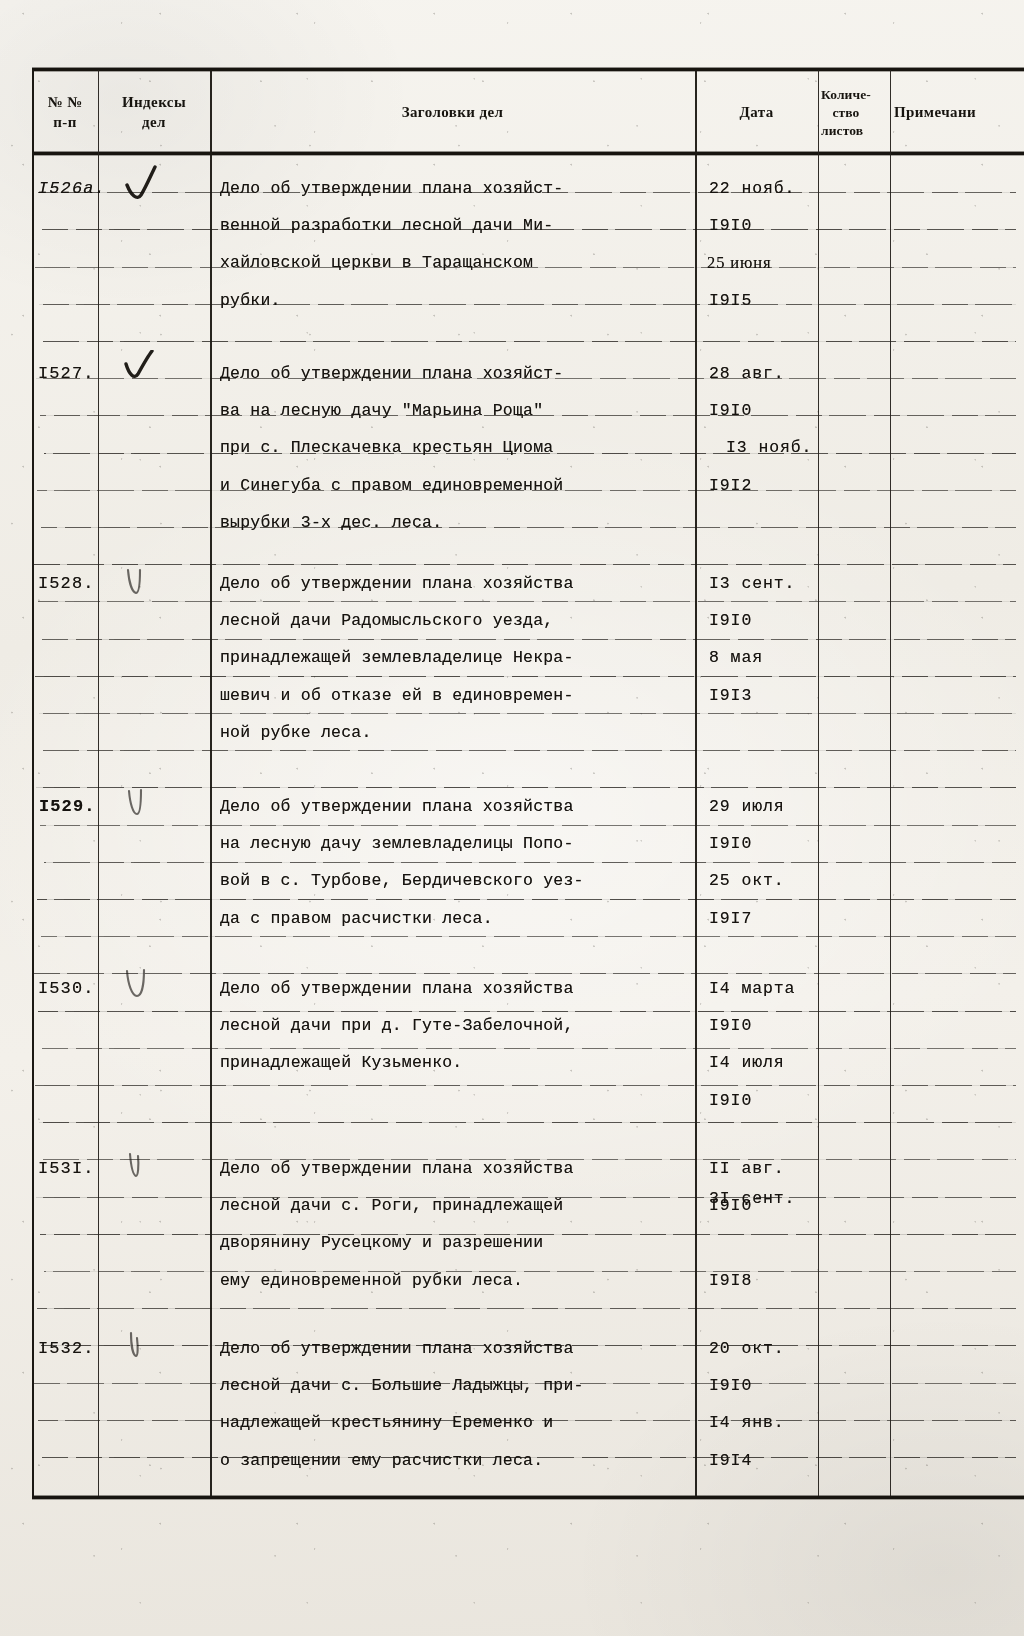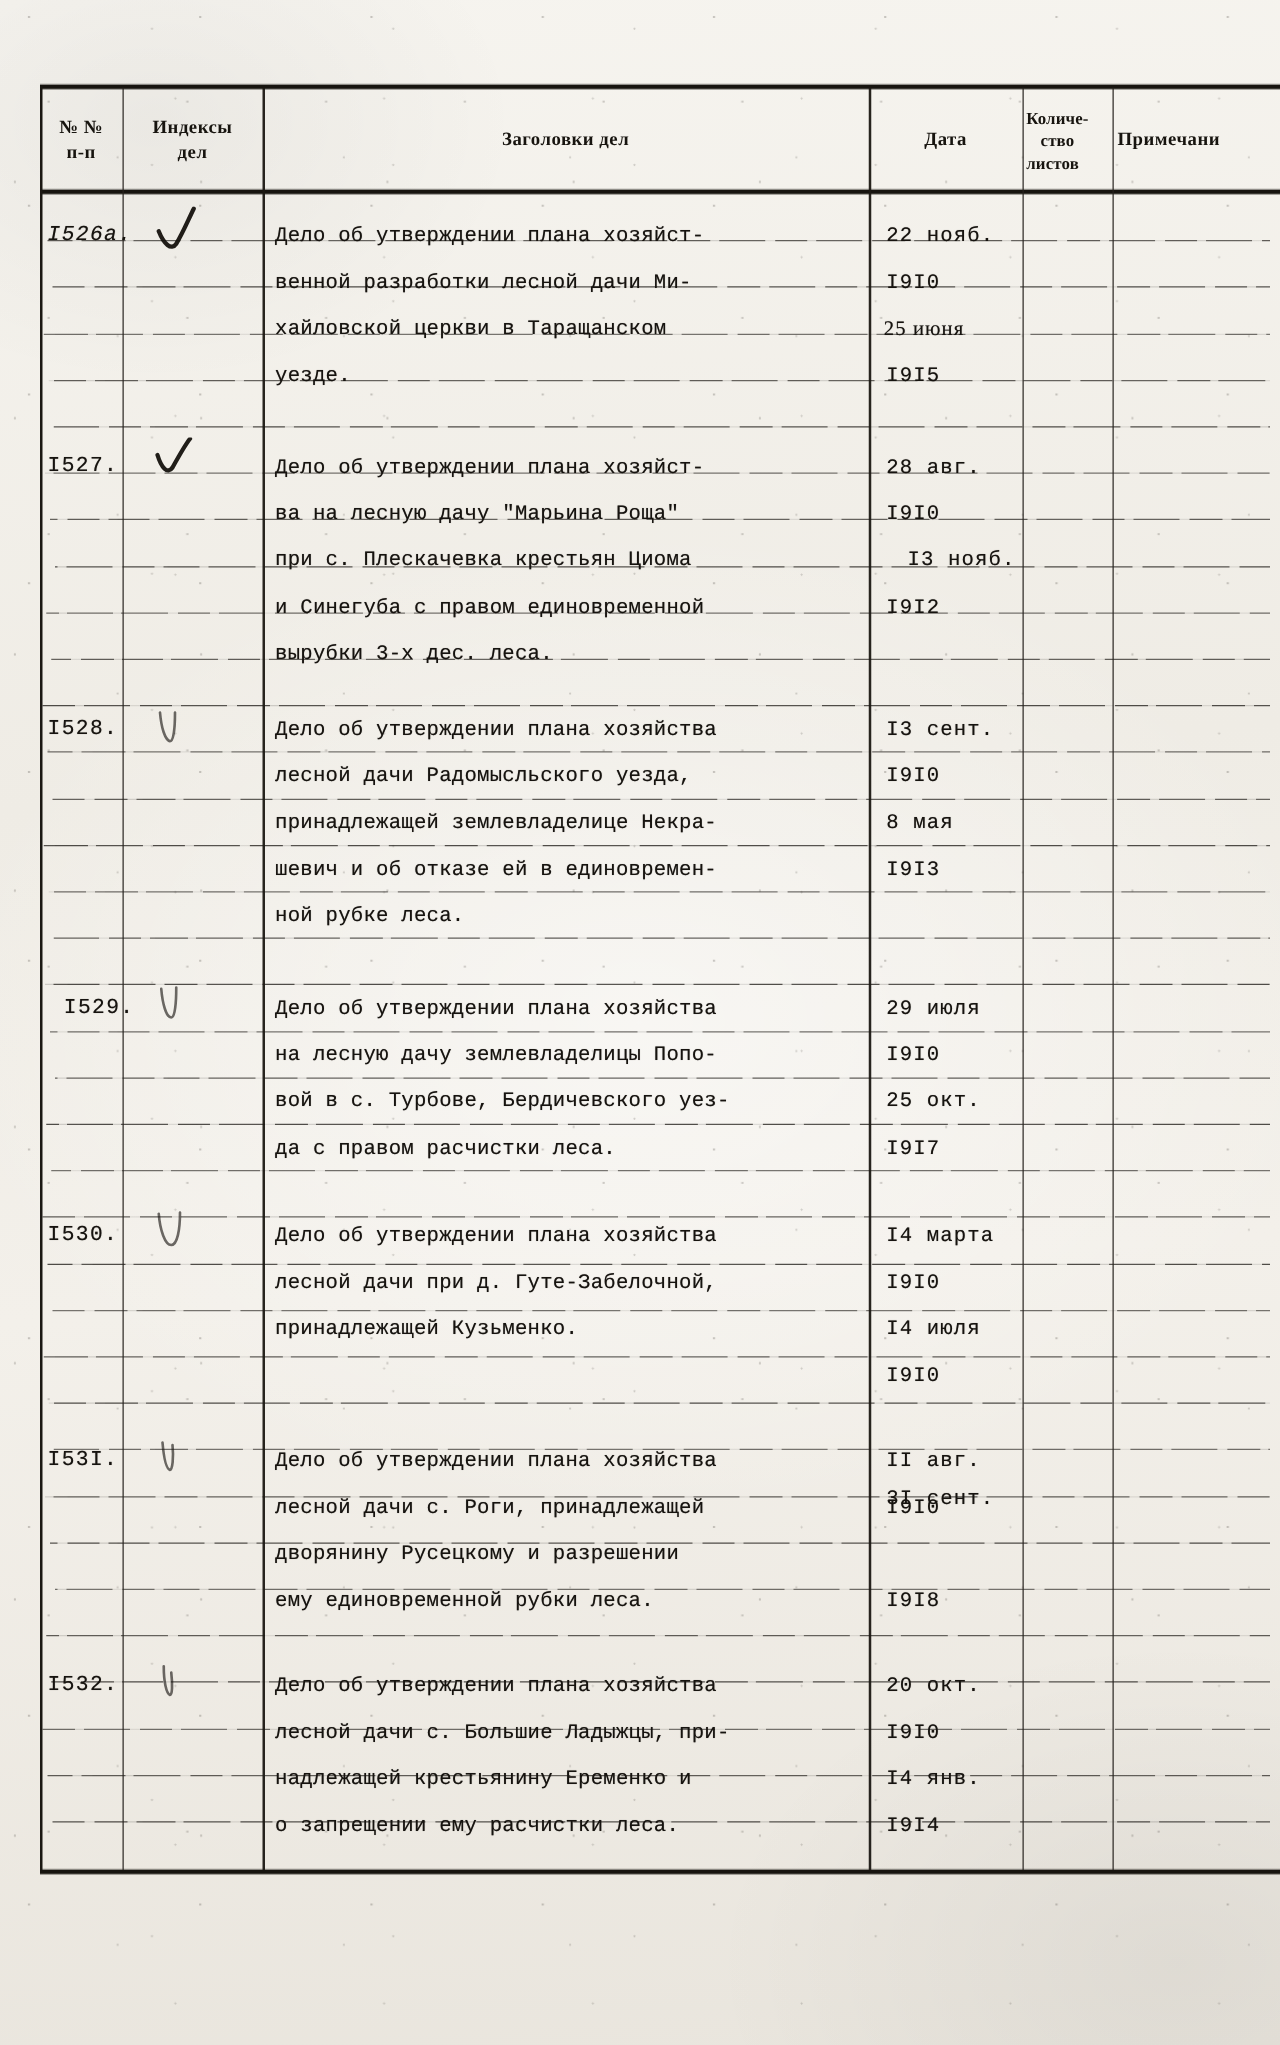"уезде." div.tx { text: уезде -> рубки }
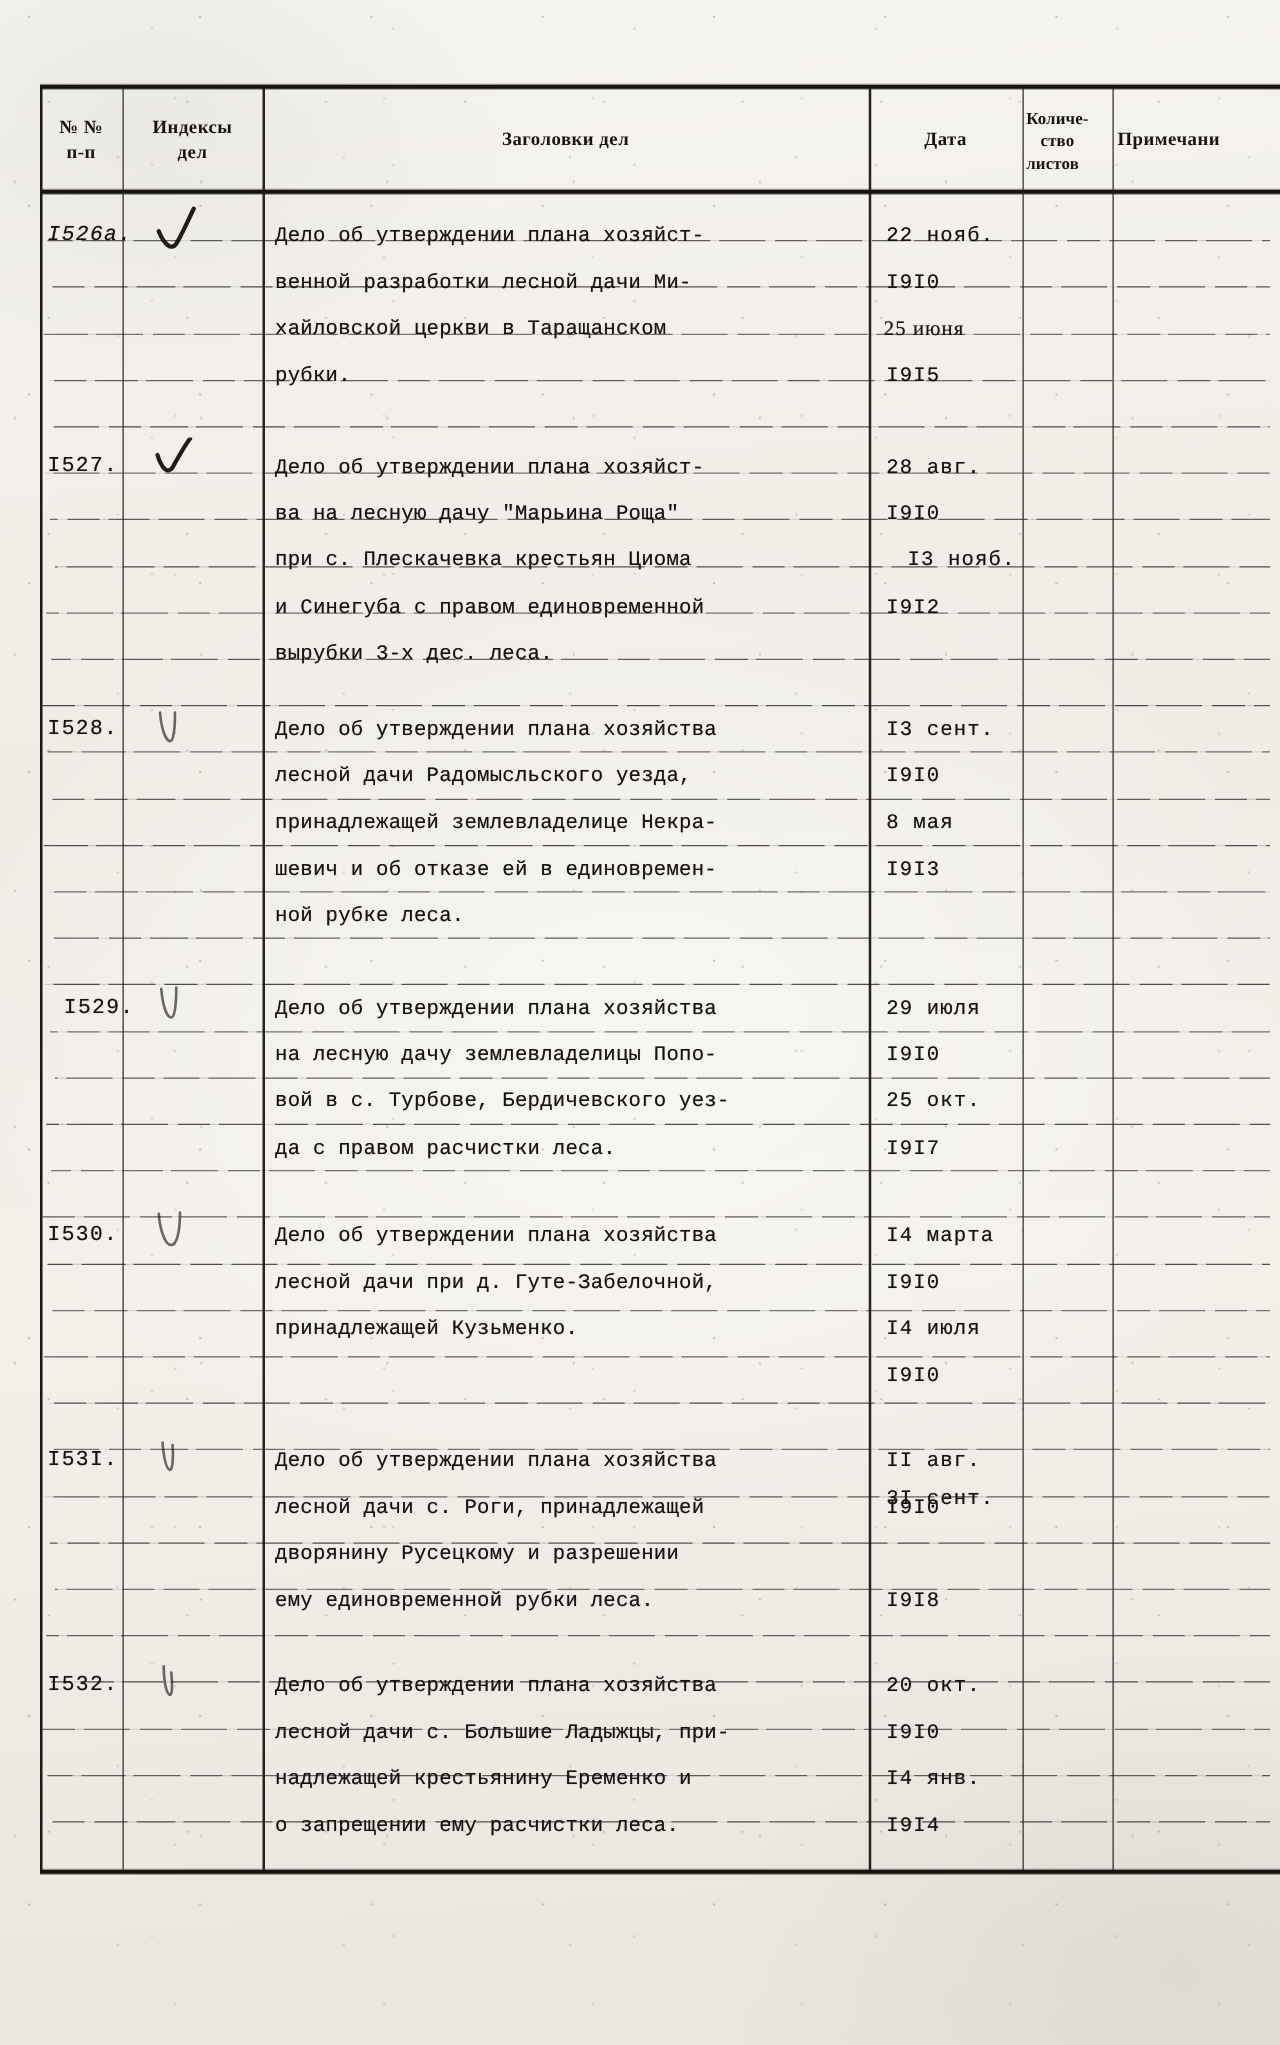"I529." div.tx { font-weight: none -> bold; left: 19px -> 7px }
